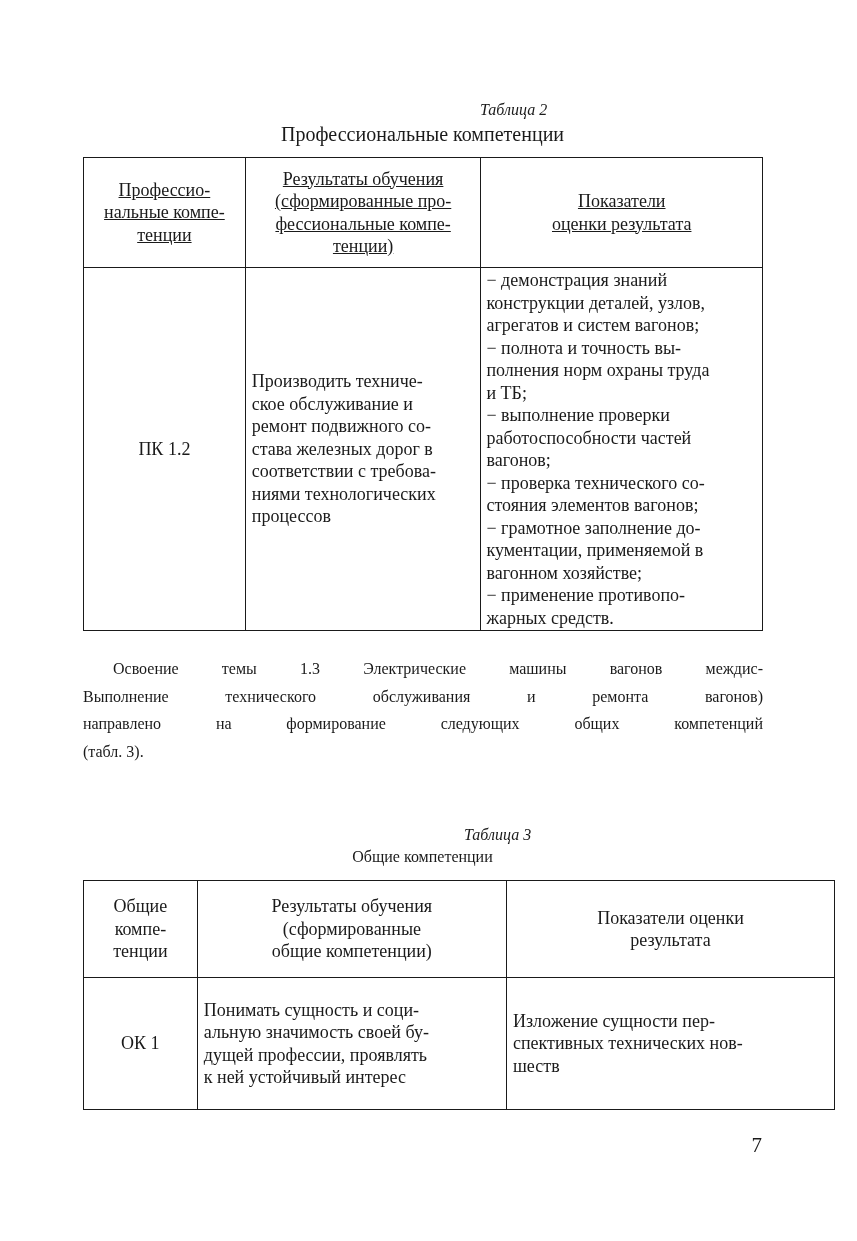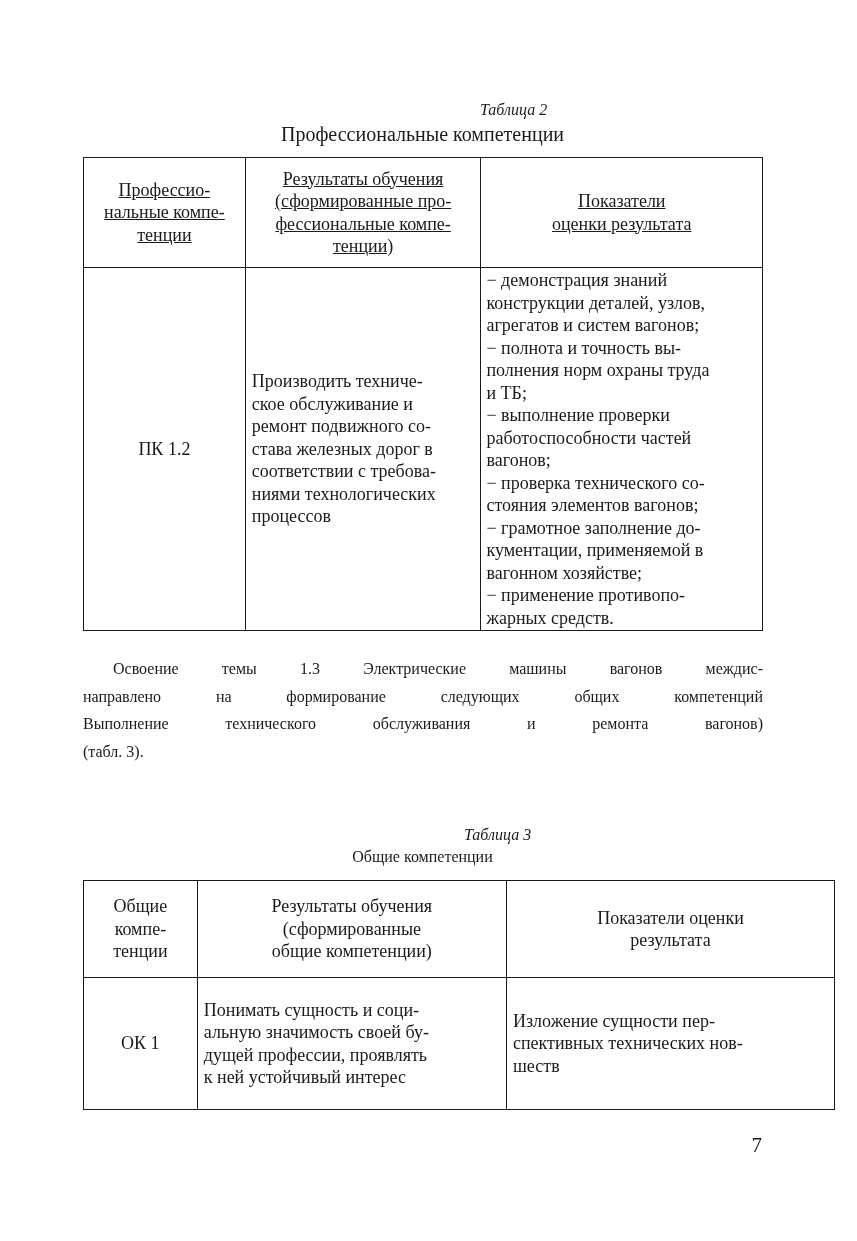"направлено на формирование следующих" span.line { order: before "Выполнение технического обслуживания и" -> after "Выполнение технического обслуживания и" }
